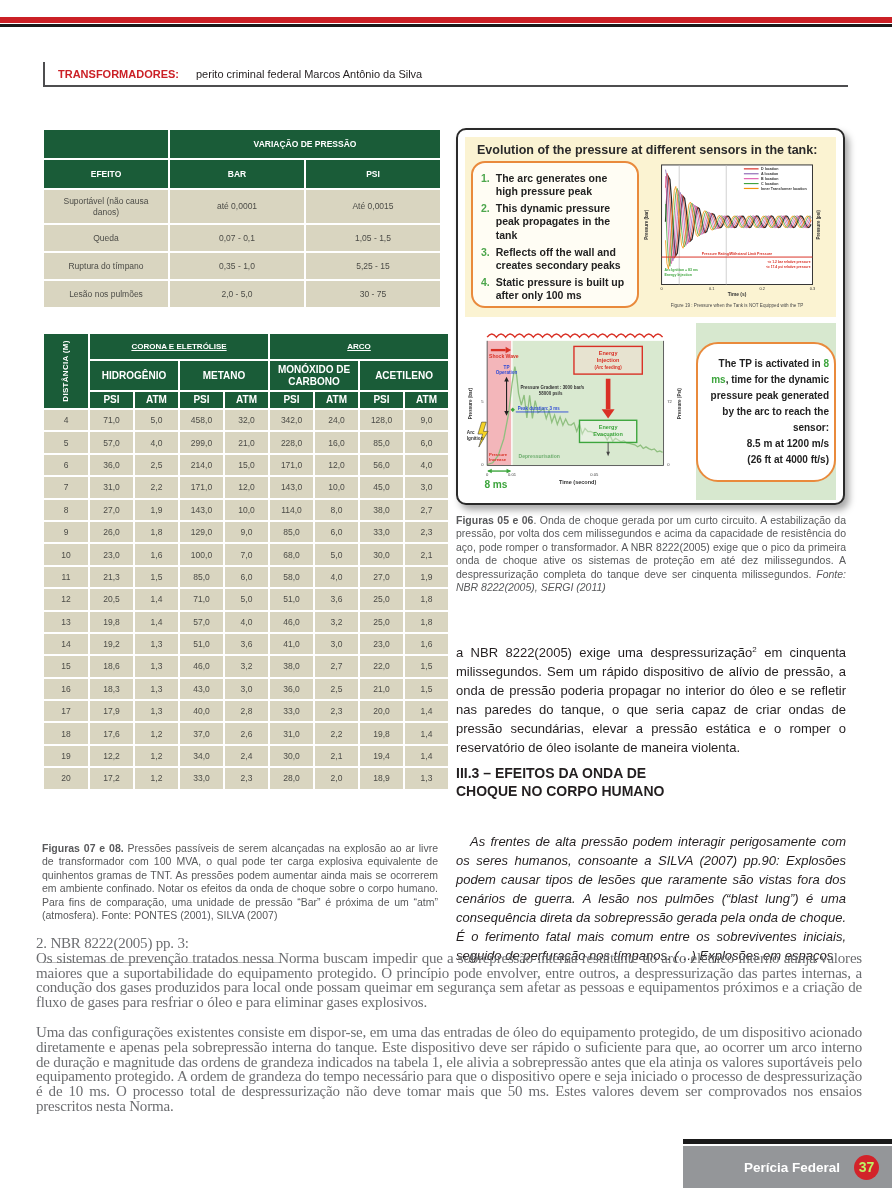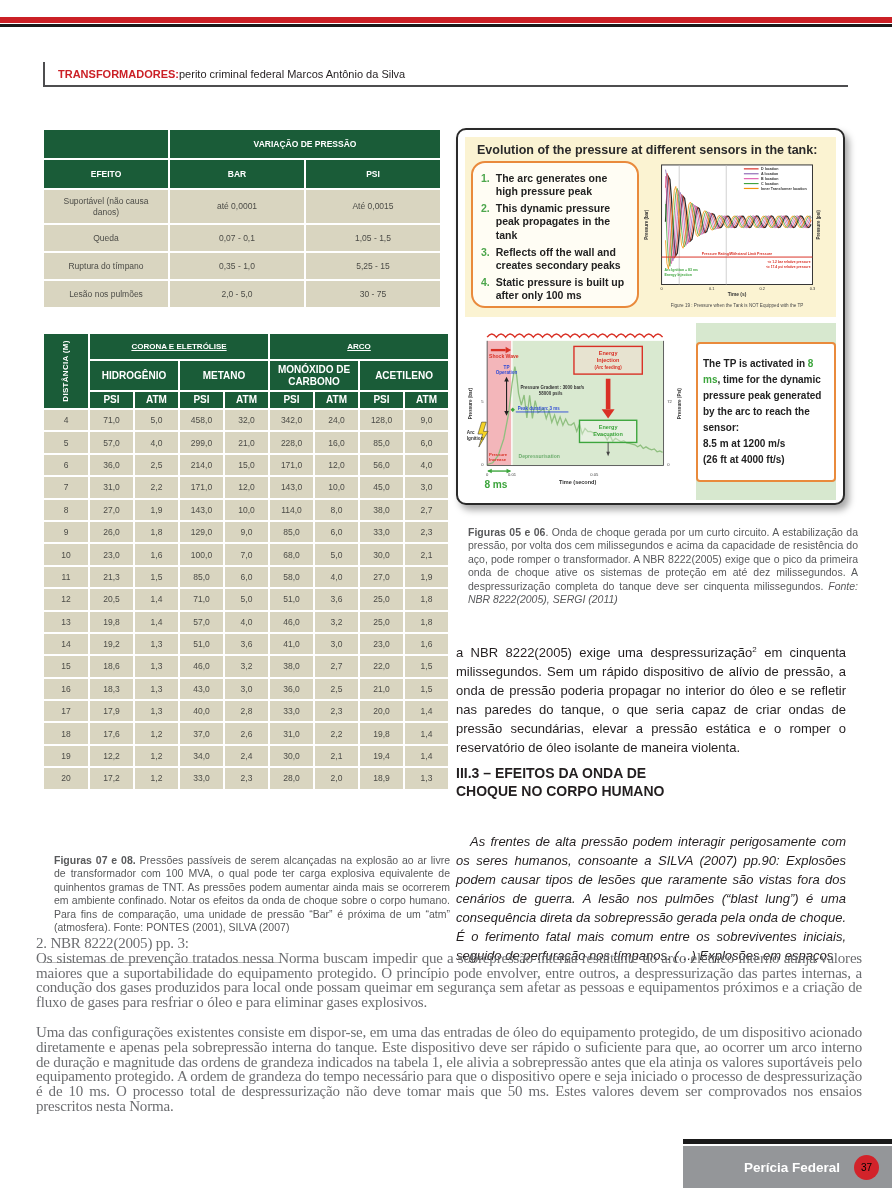"TRANSFORMADORES:" .hdr-tag { margin-right: 0 -> 17px }
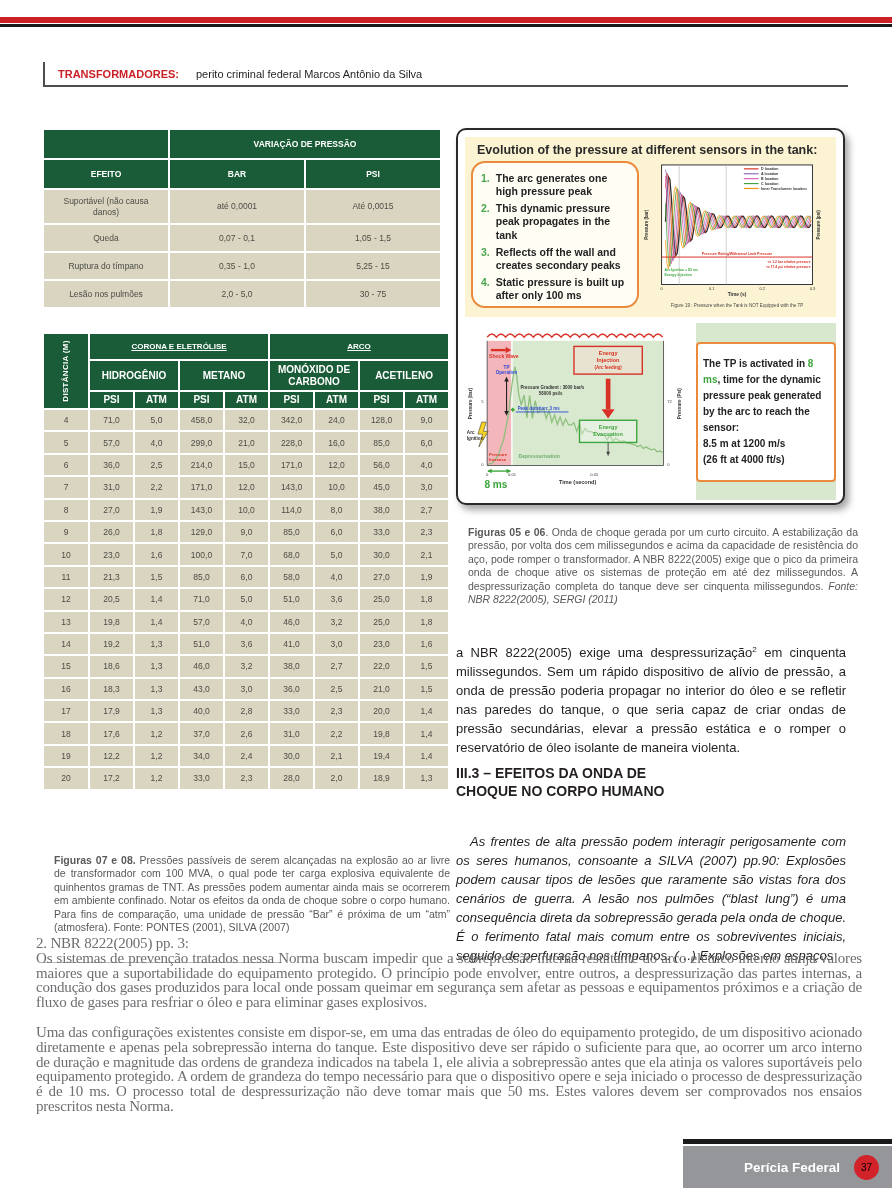"The TP is activated in" .note-box { border-radius: 4px -> 22px; text-align: left -> right }
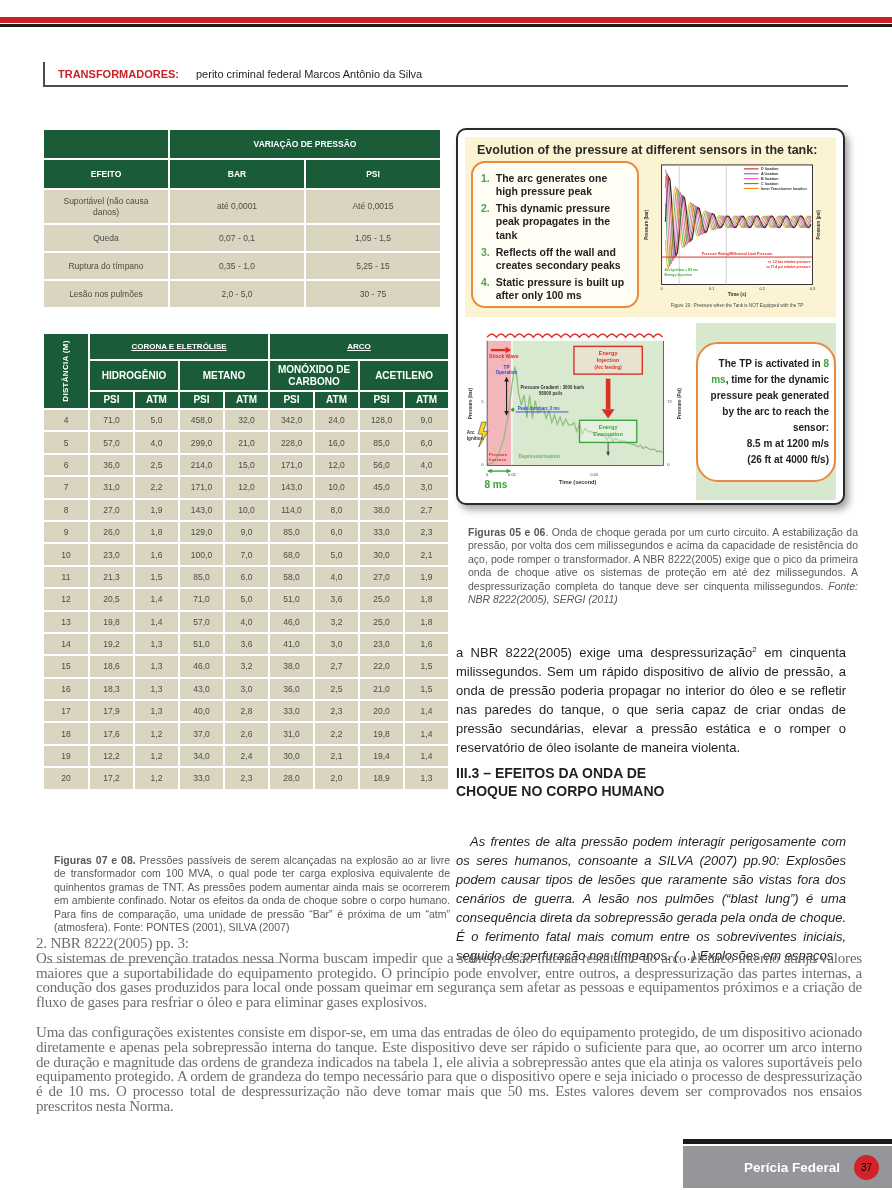"Figuras 05 e 06. Onda" .caption { margin: 12px -> 0 }
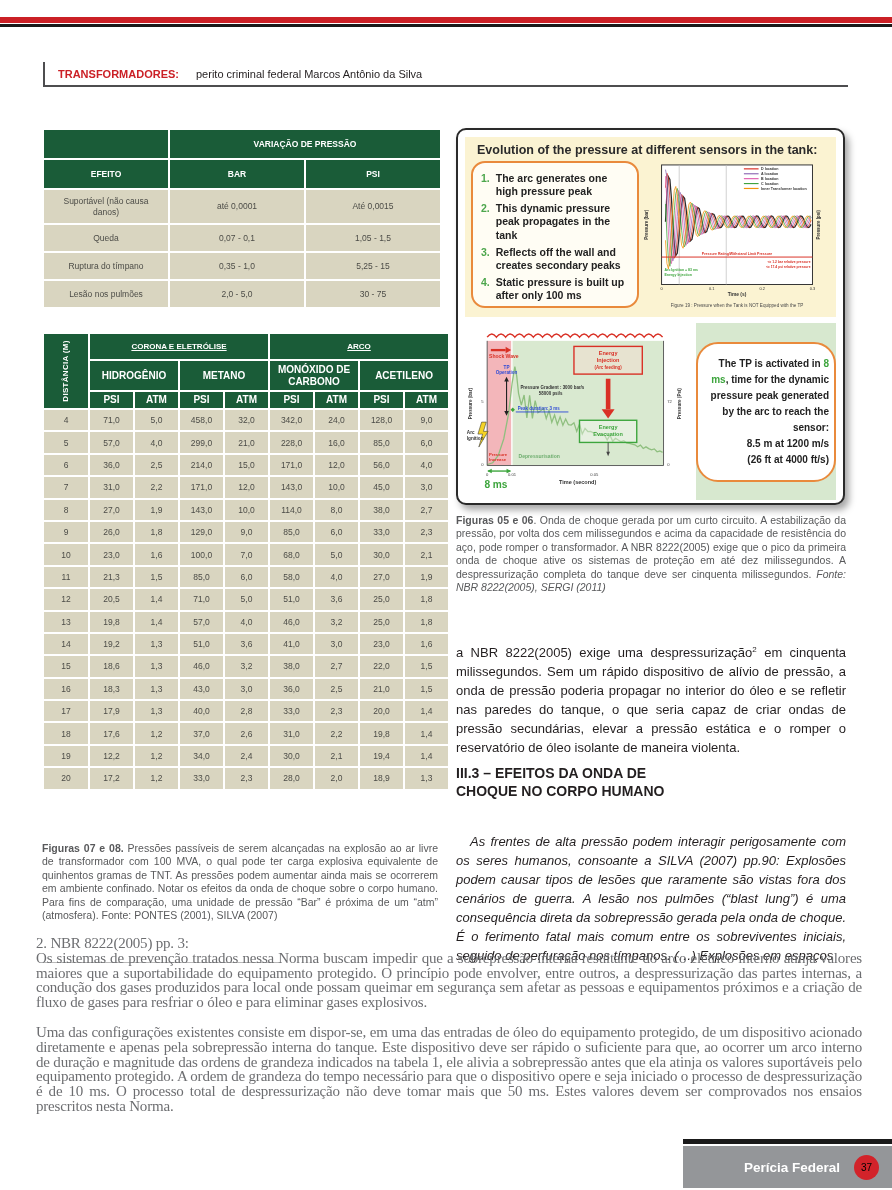"37" .page-badge { color: #000000 -> #bef264; font-size: 10px -> 14px; font-weight: normal -> bold }
